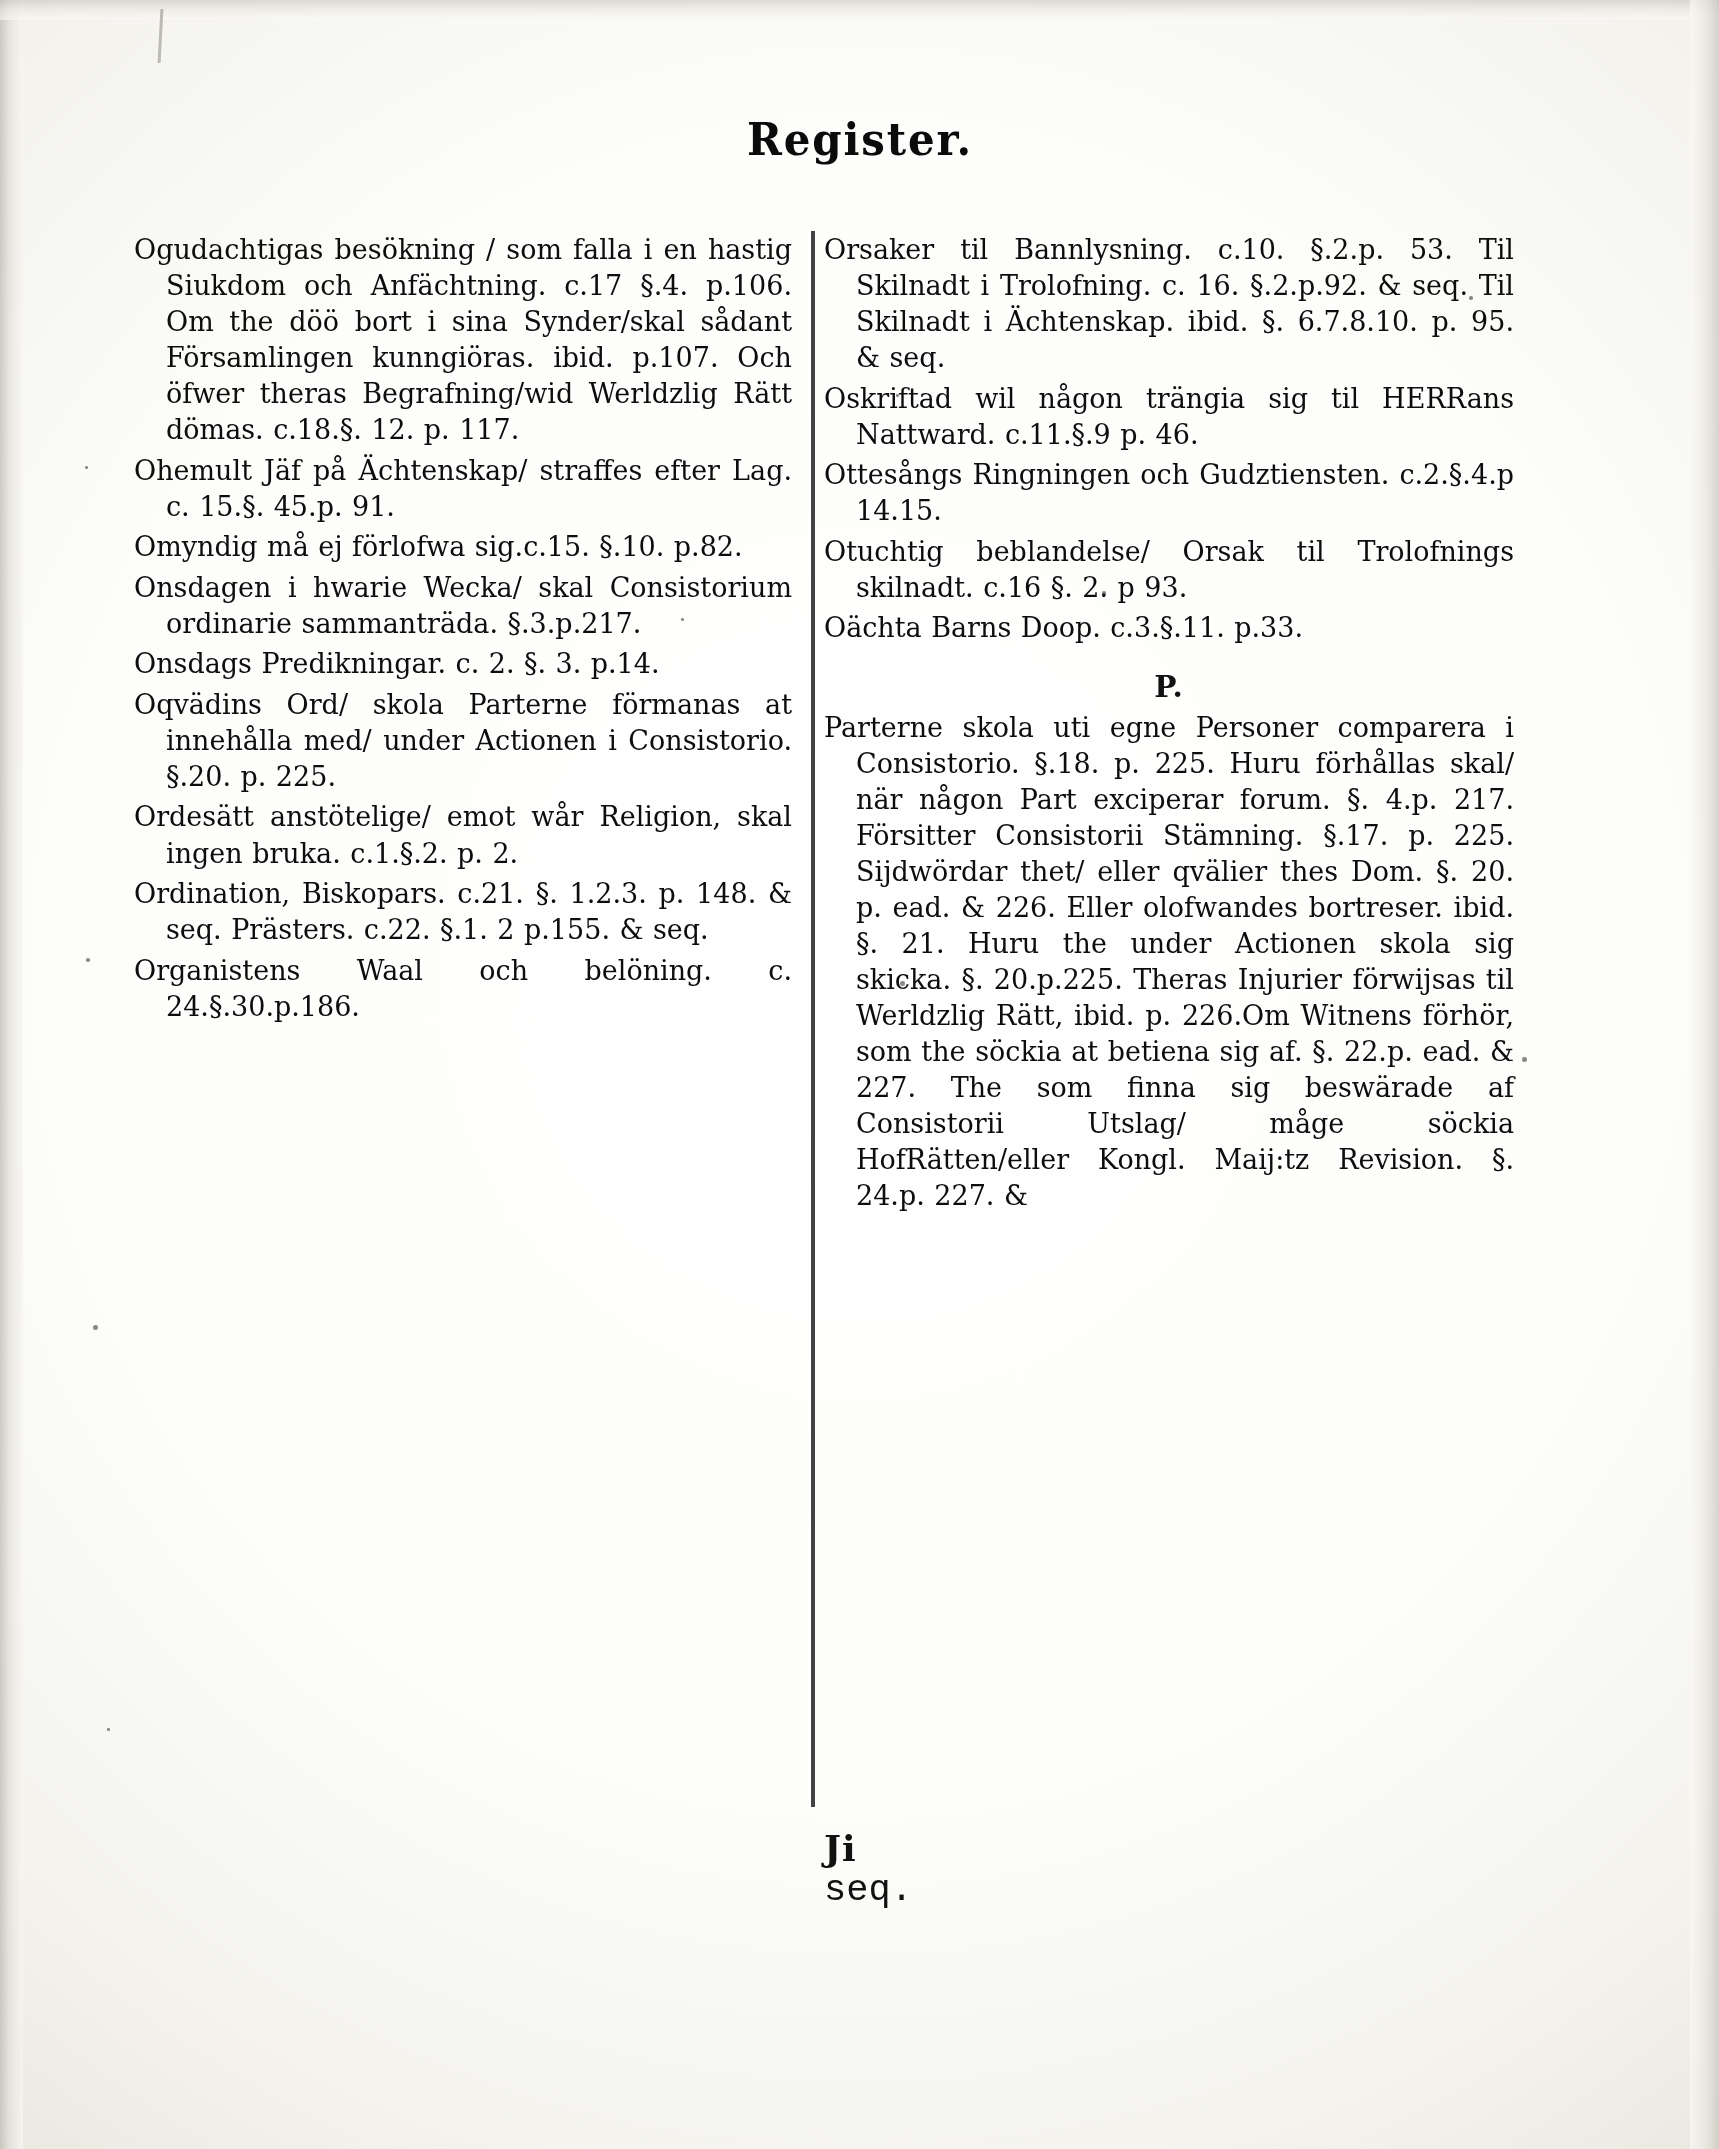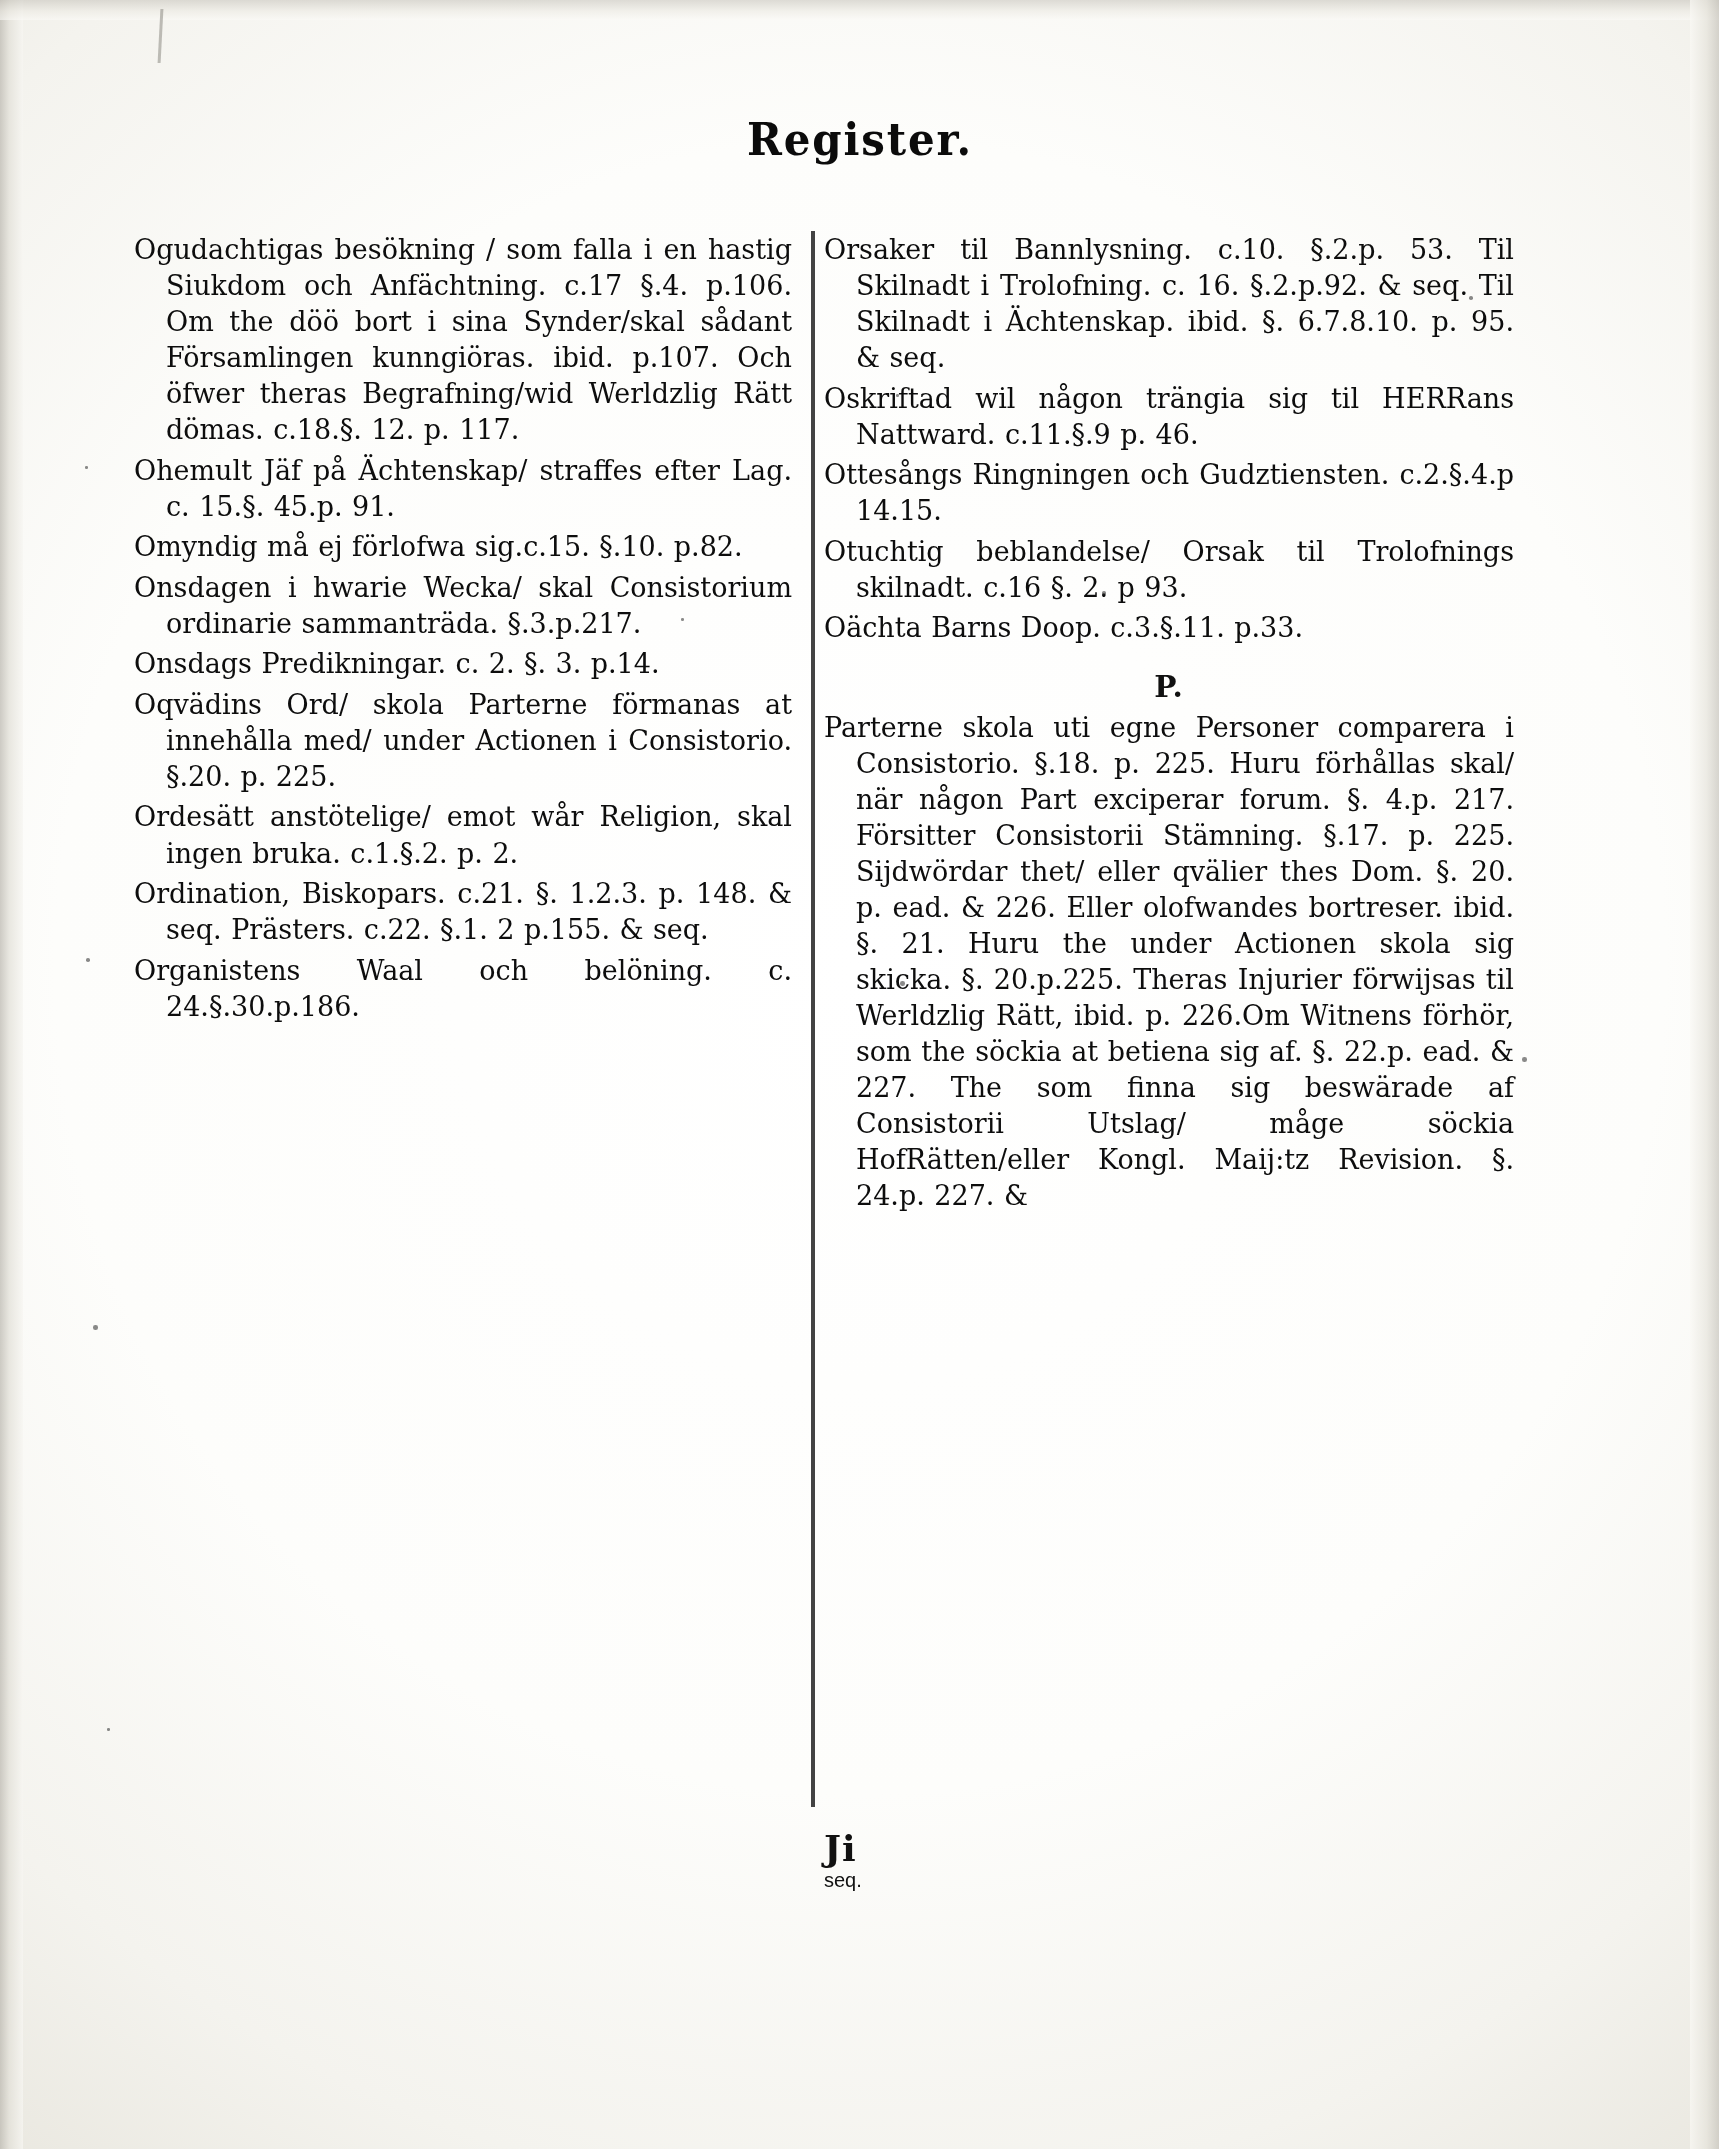"seq." #catchword { font-family: Liberation Sans, sans-serif -> Liberation Mono, monospace; font-size: 20px -> 37px }
